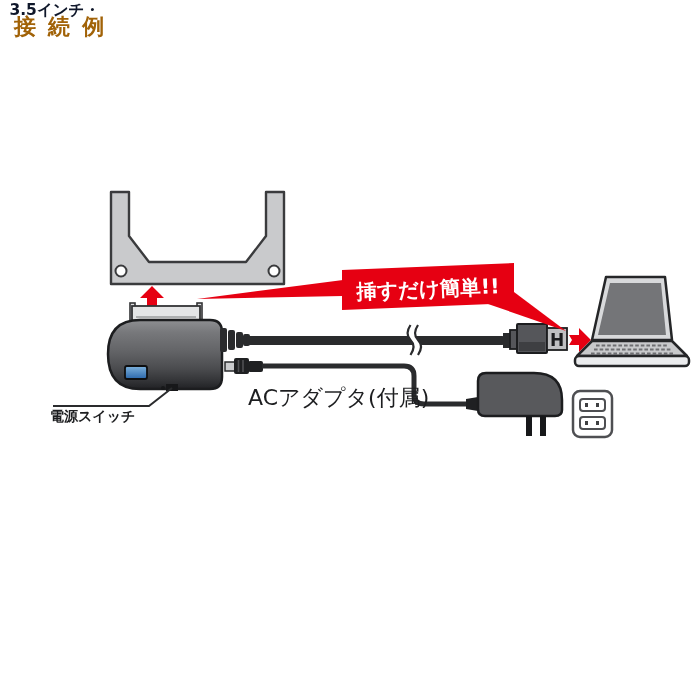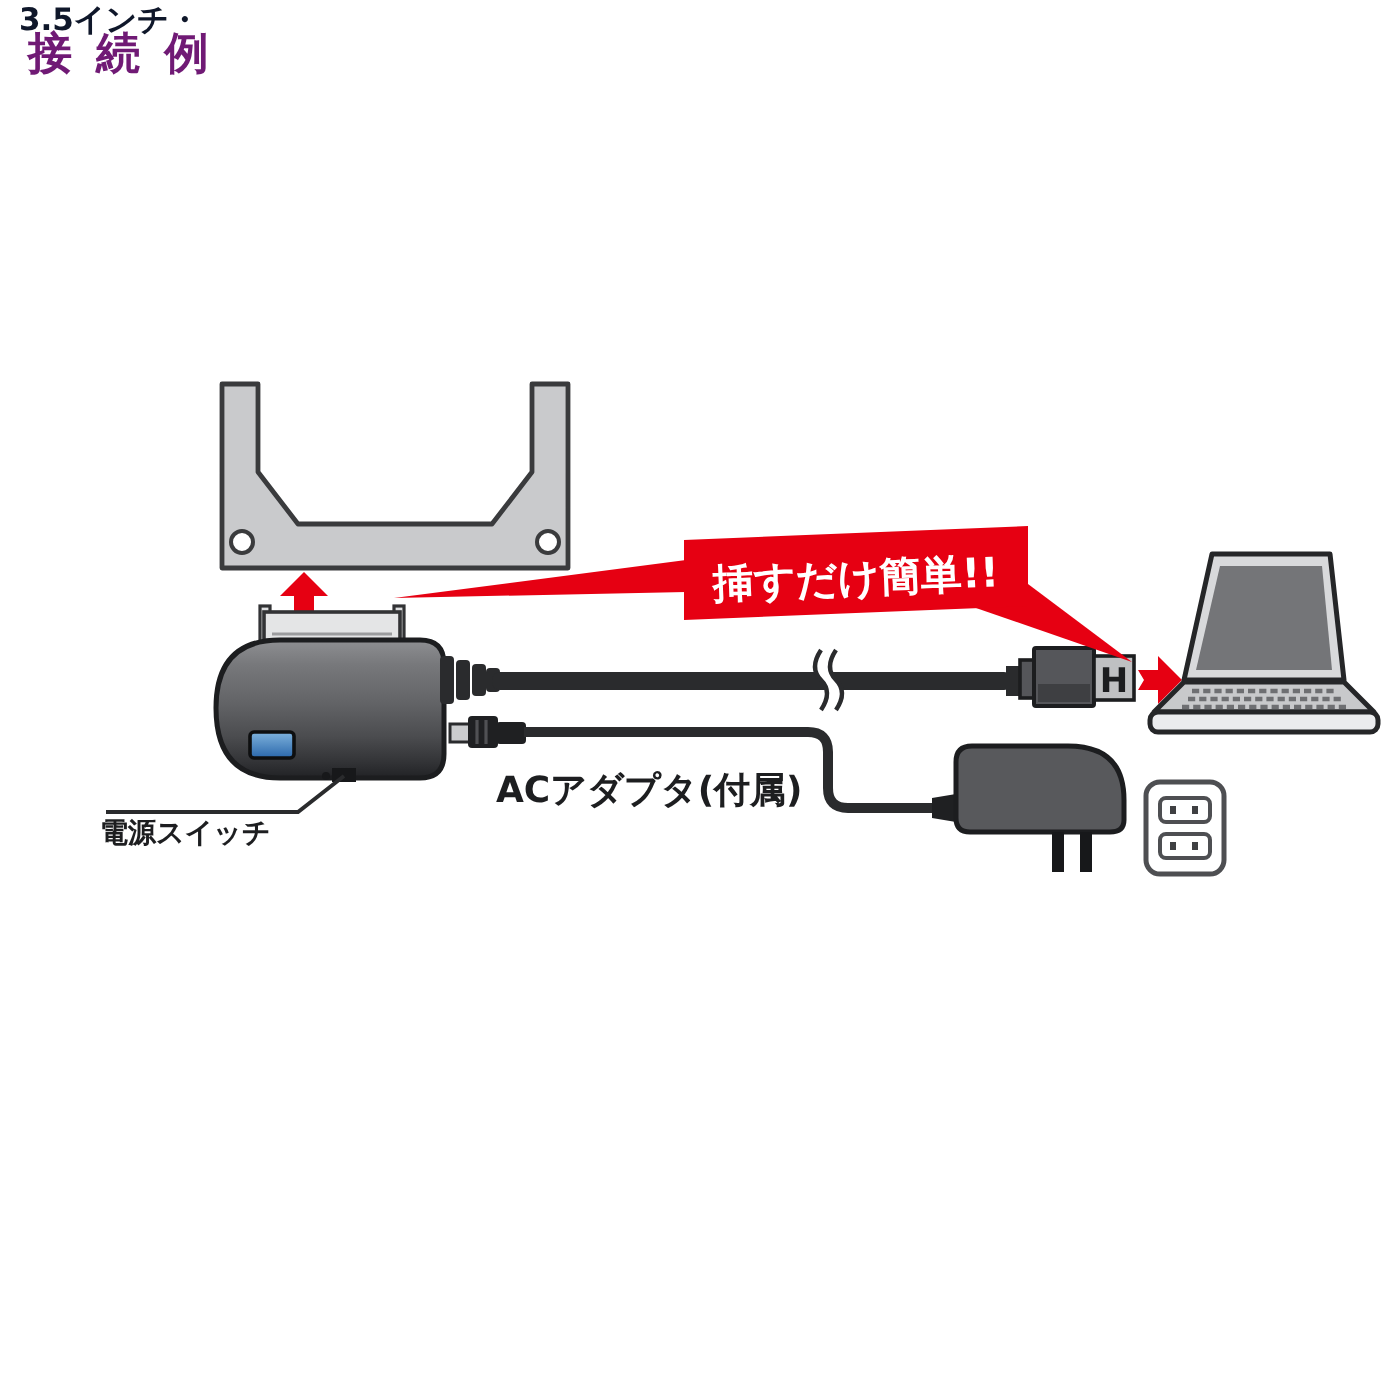"接続例" .title { color: #701a75 -> #a16207 }
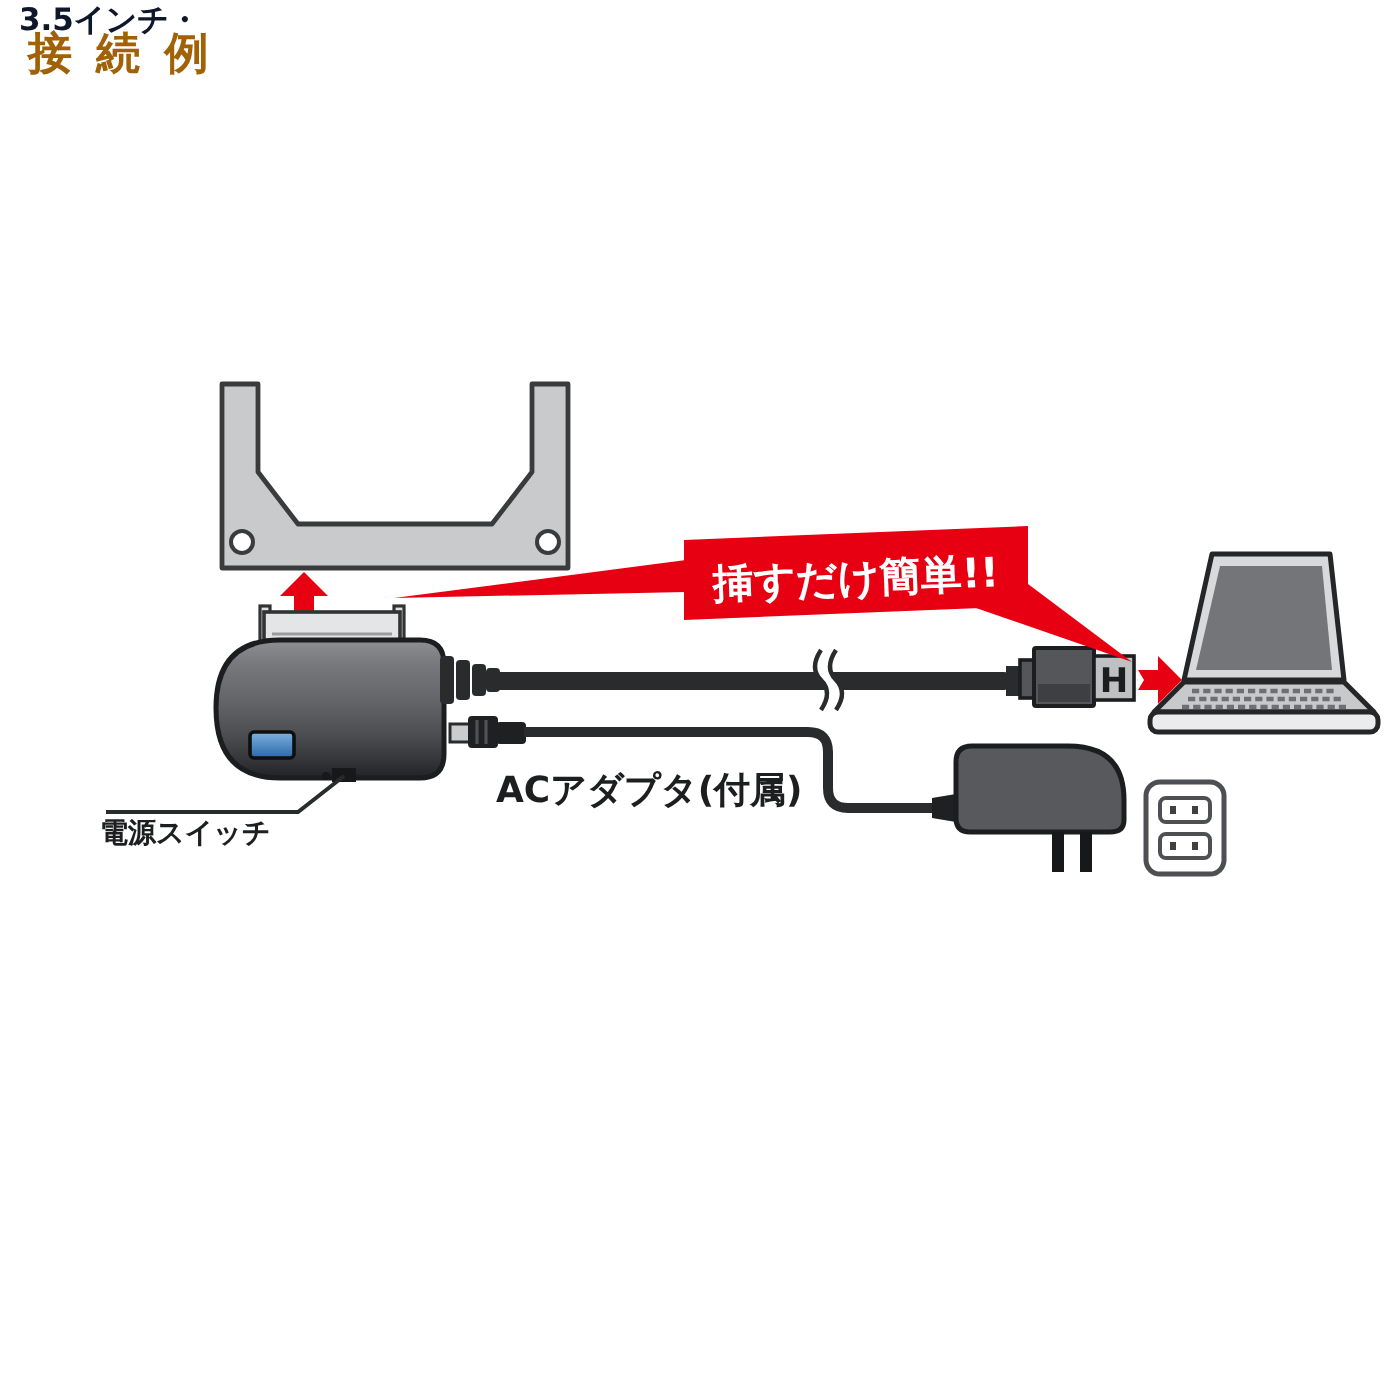"ACアダプタ(付属)" .ac-label { font-size: 18px -> 22px; font-weight: 700 -> 400 }
